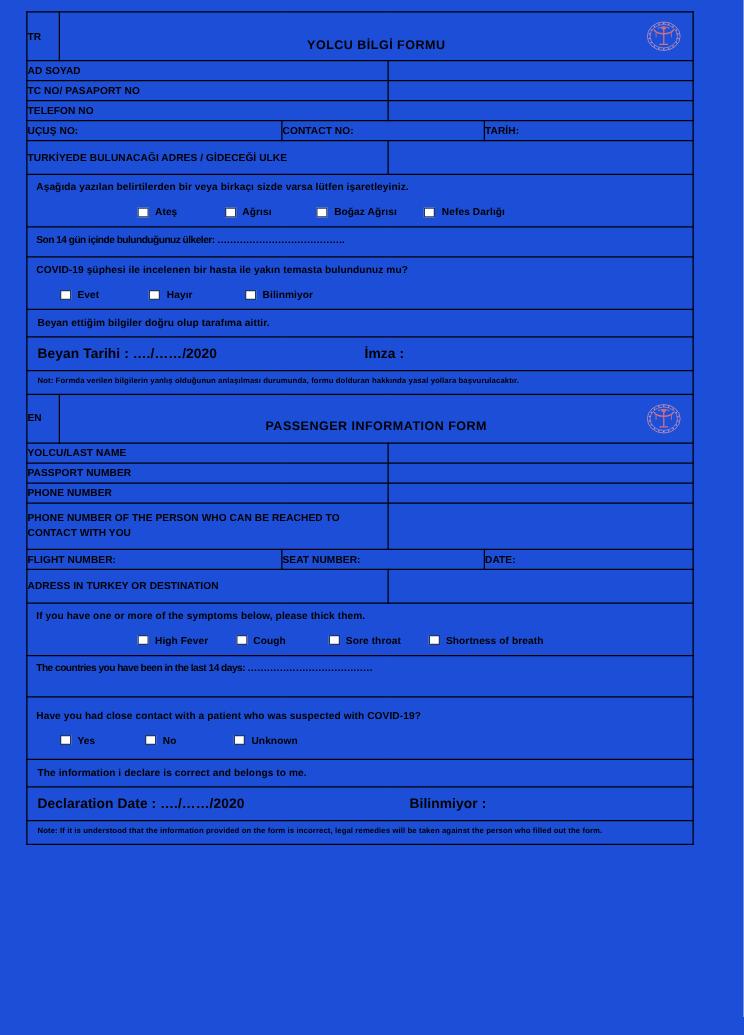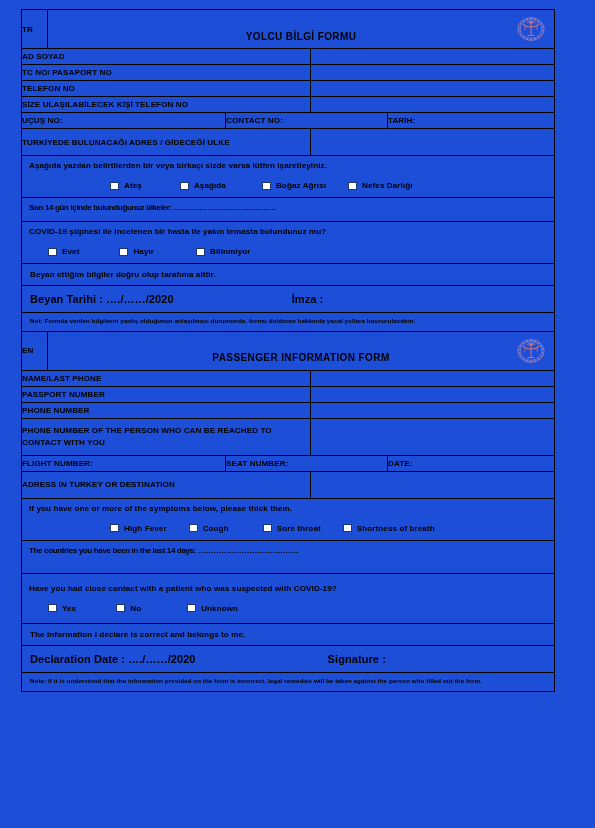"SİZE ULAŞILABİLECEK KİŞİ TELEFON NO" tr { html: <tr> <td>SİZE ULAŞILABİLECEK KİŞİ TELEFON NO</td> <td></td> </tr> -> none }
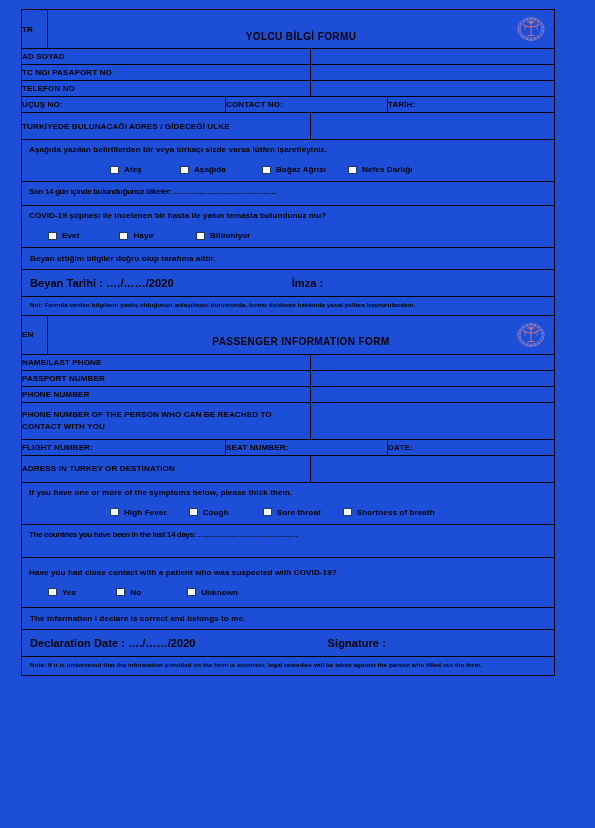"Aşağıda" span.chk-label { text: Aşağıda -> Ağrısı }
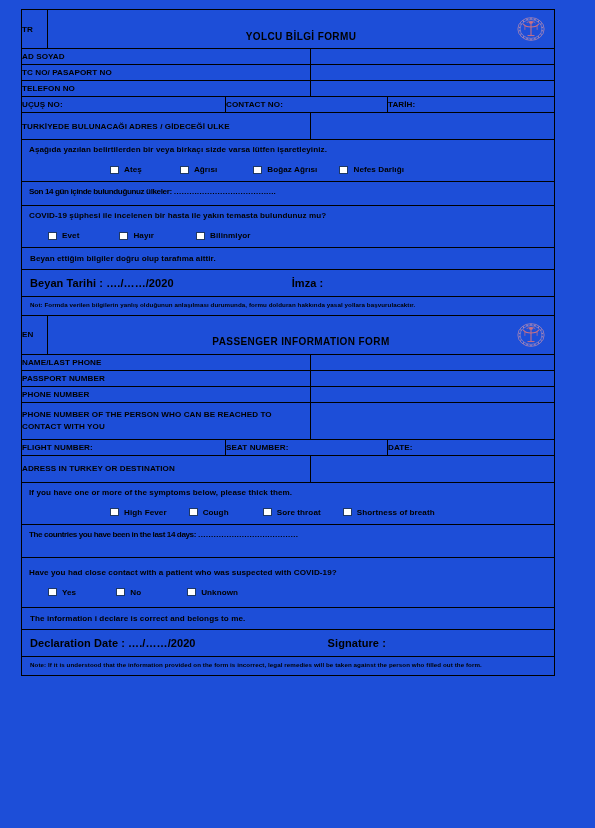"NAME/LAST PHONE" td.label-cell { text: NAME/LAST PHONE -> YOLCU/LAST NAME }
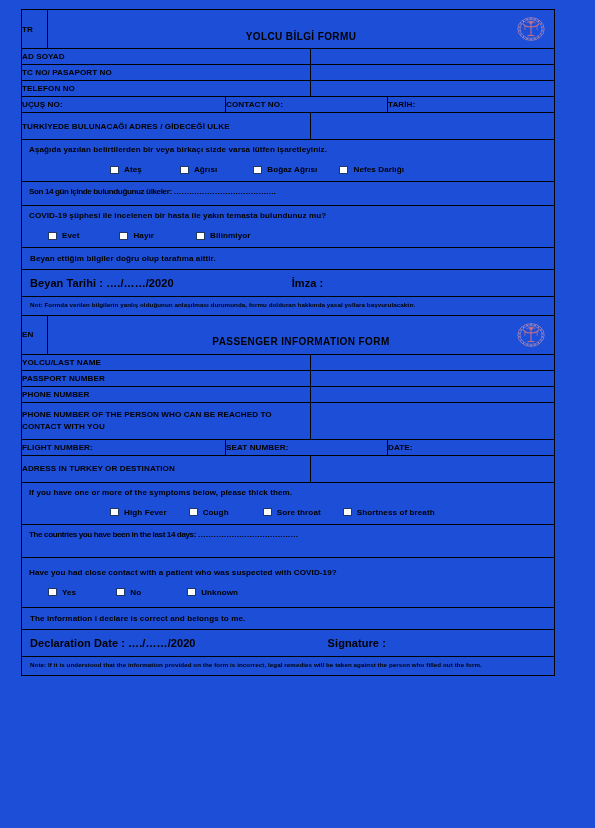"Signature :" span.sig { text: Signature -> Bilinmiyor }
